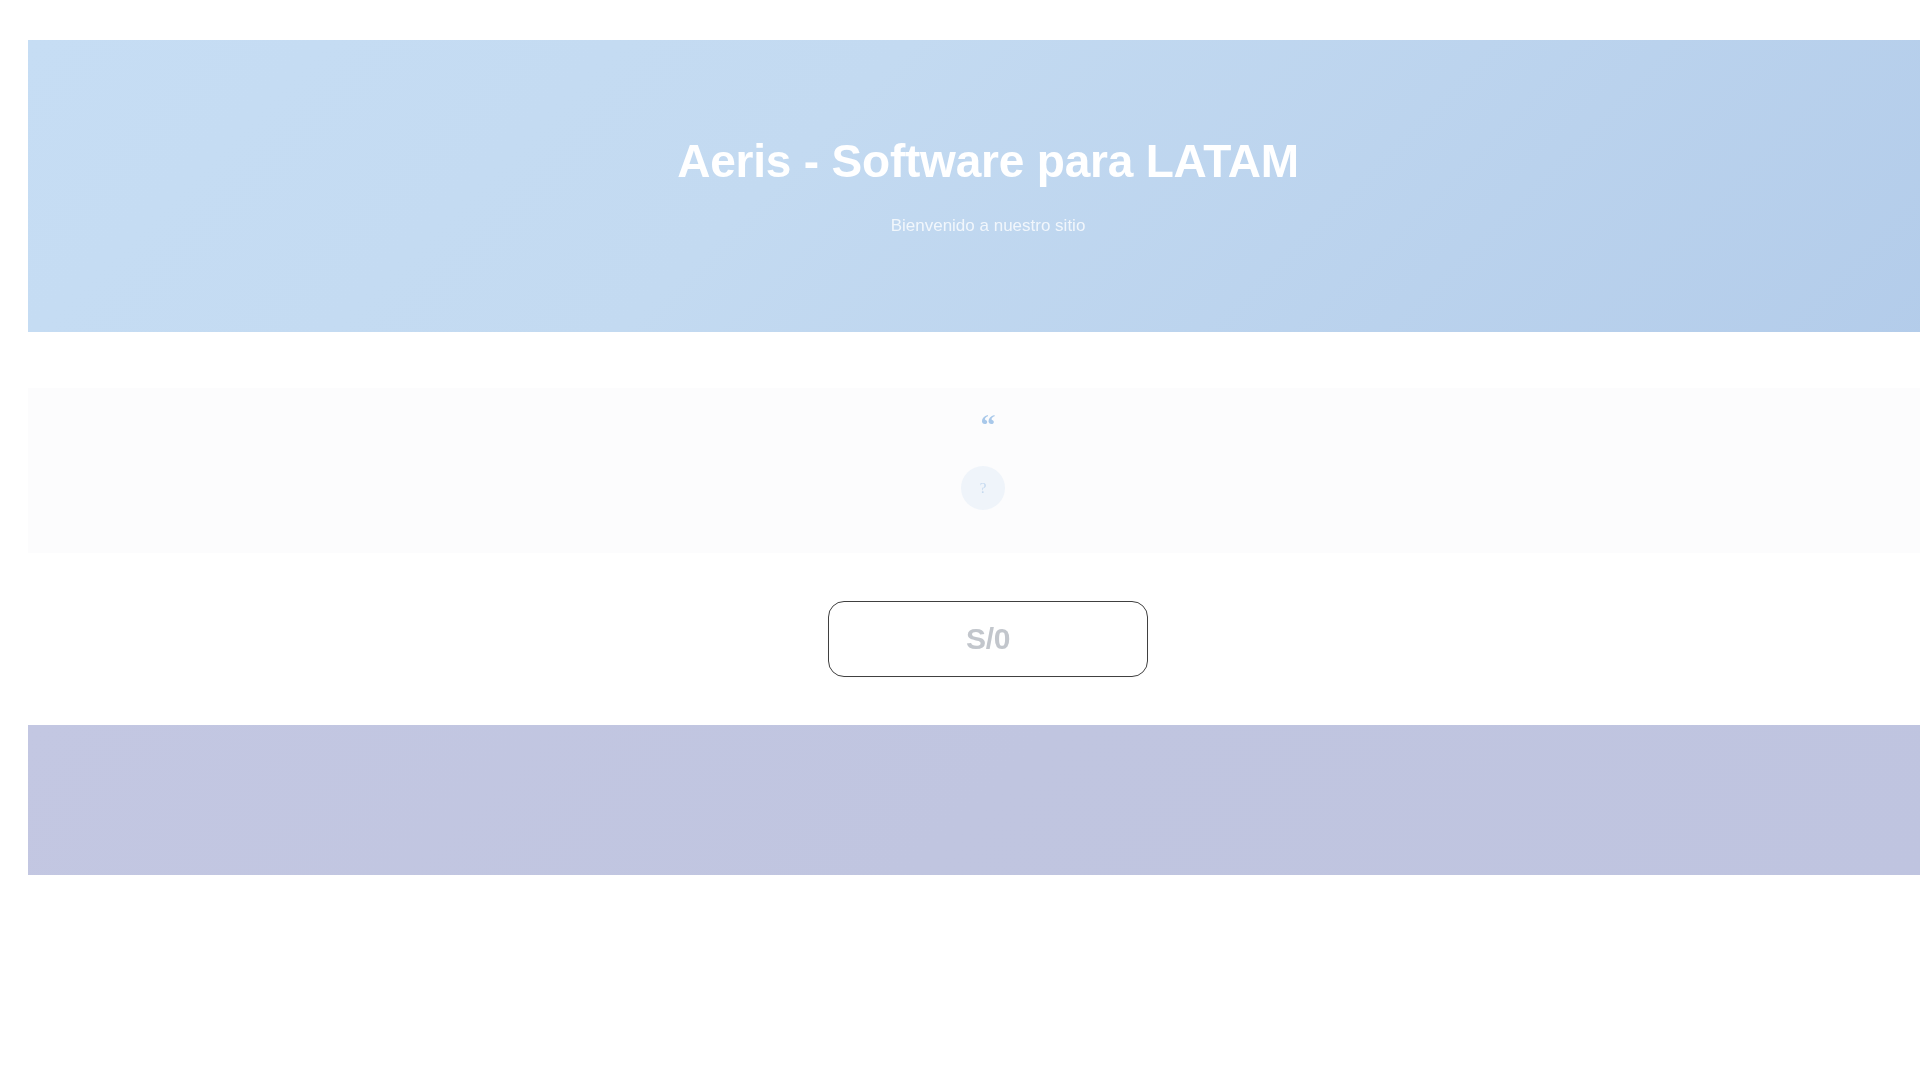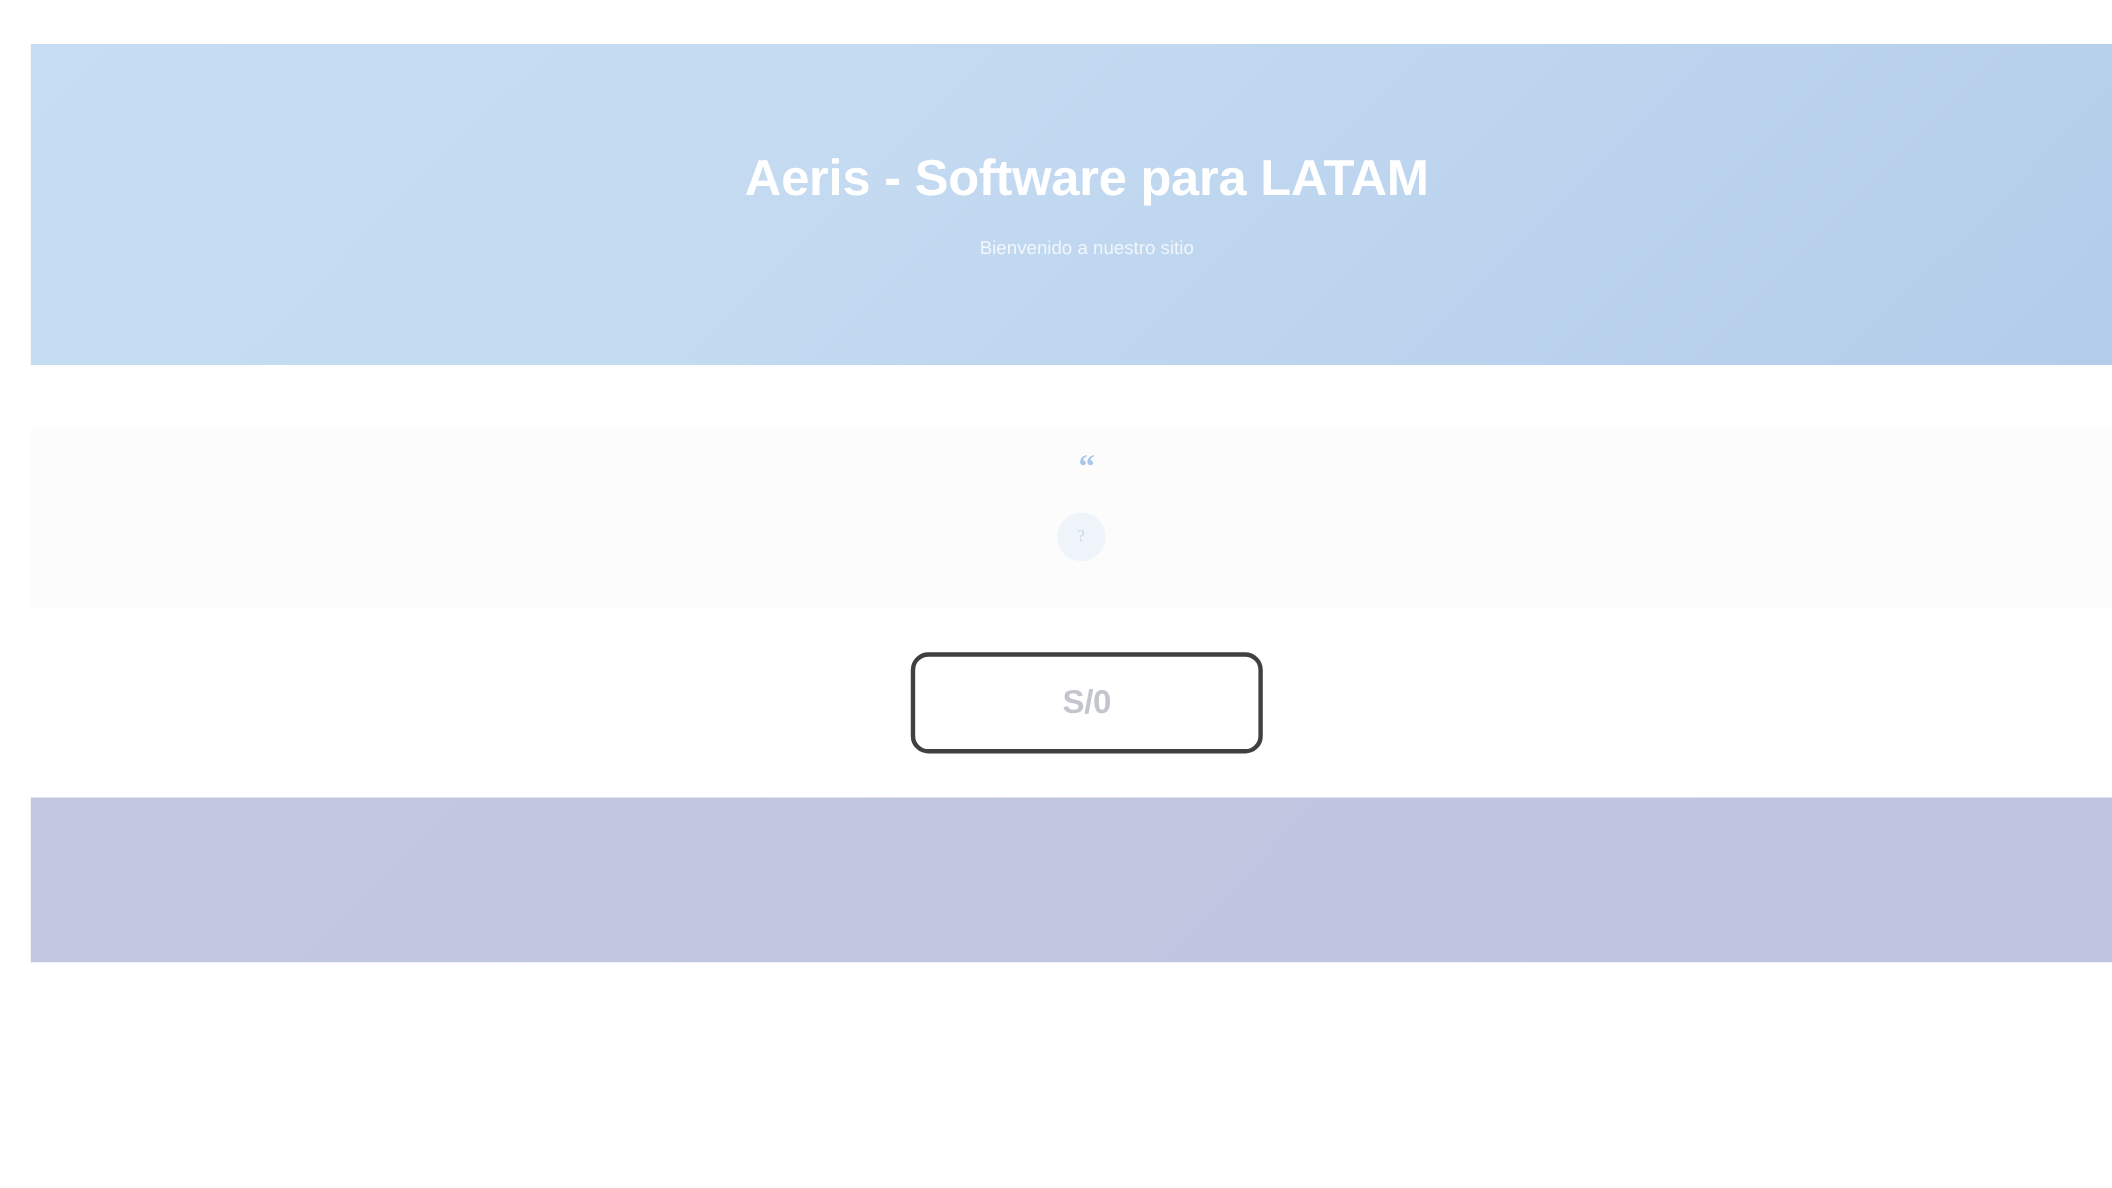"S/0" .price-card { border: 4px solid #404040 -> 1px solid #404040; height: 92px -> 76px }
